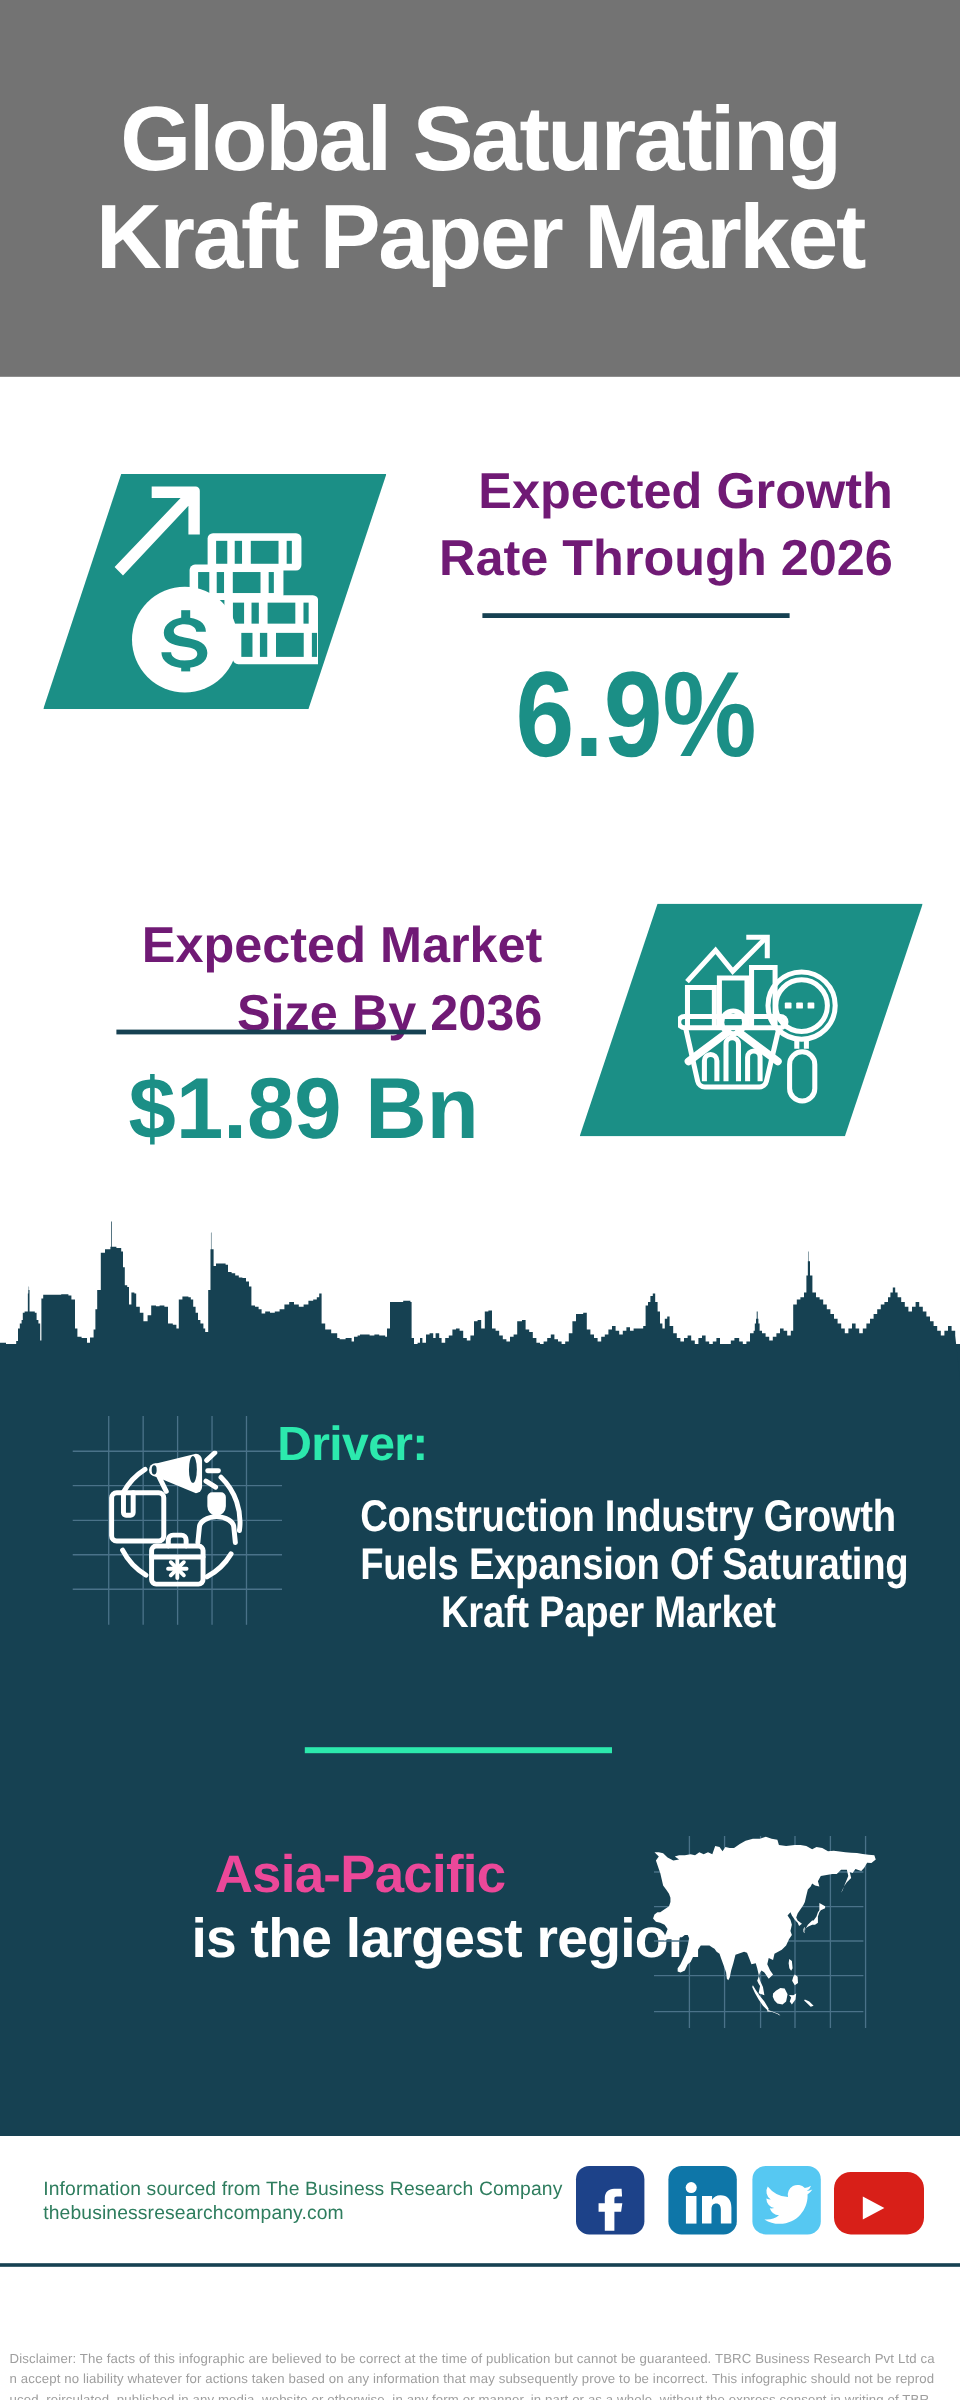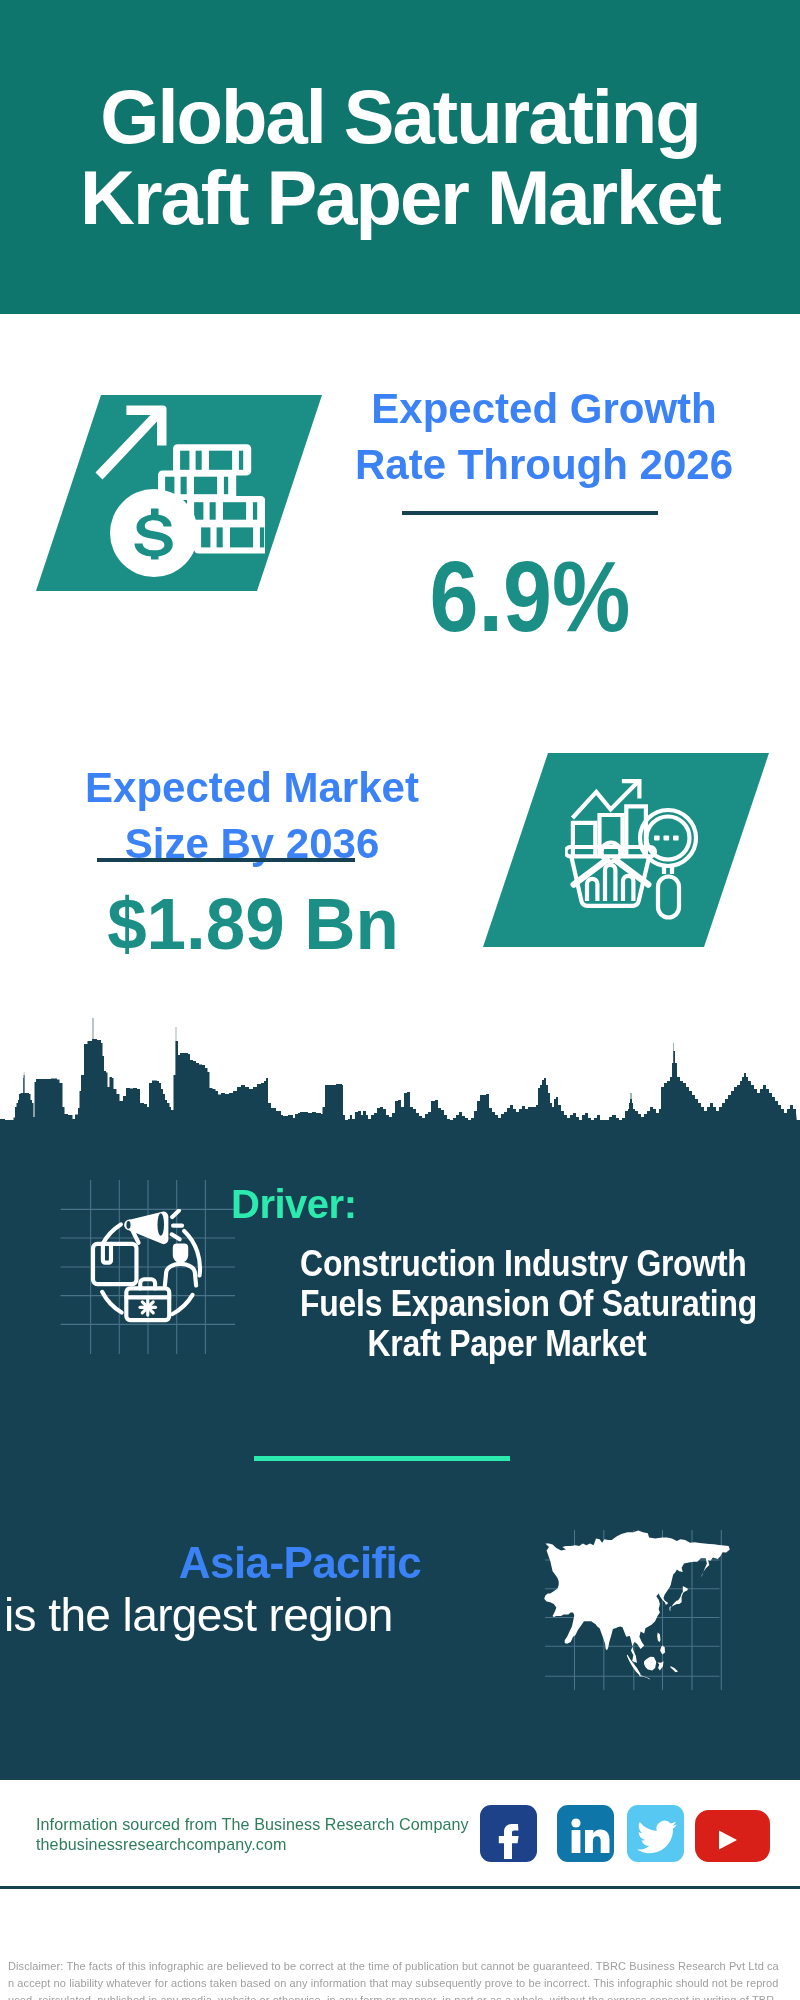"Global Saturating" .header { background: #0f766e -> #737373 }
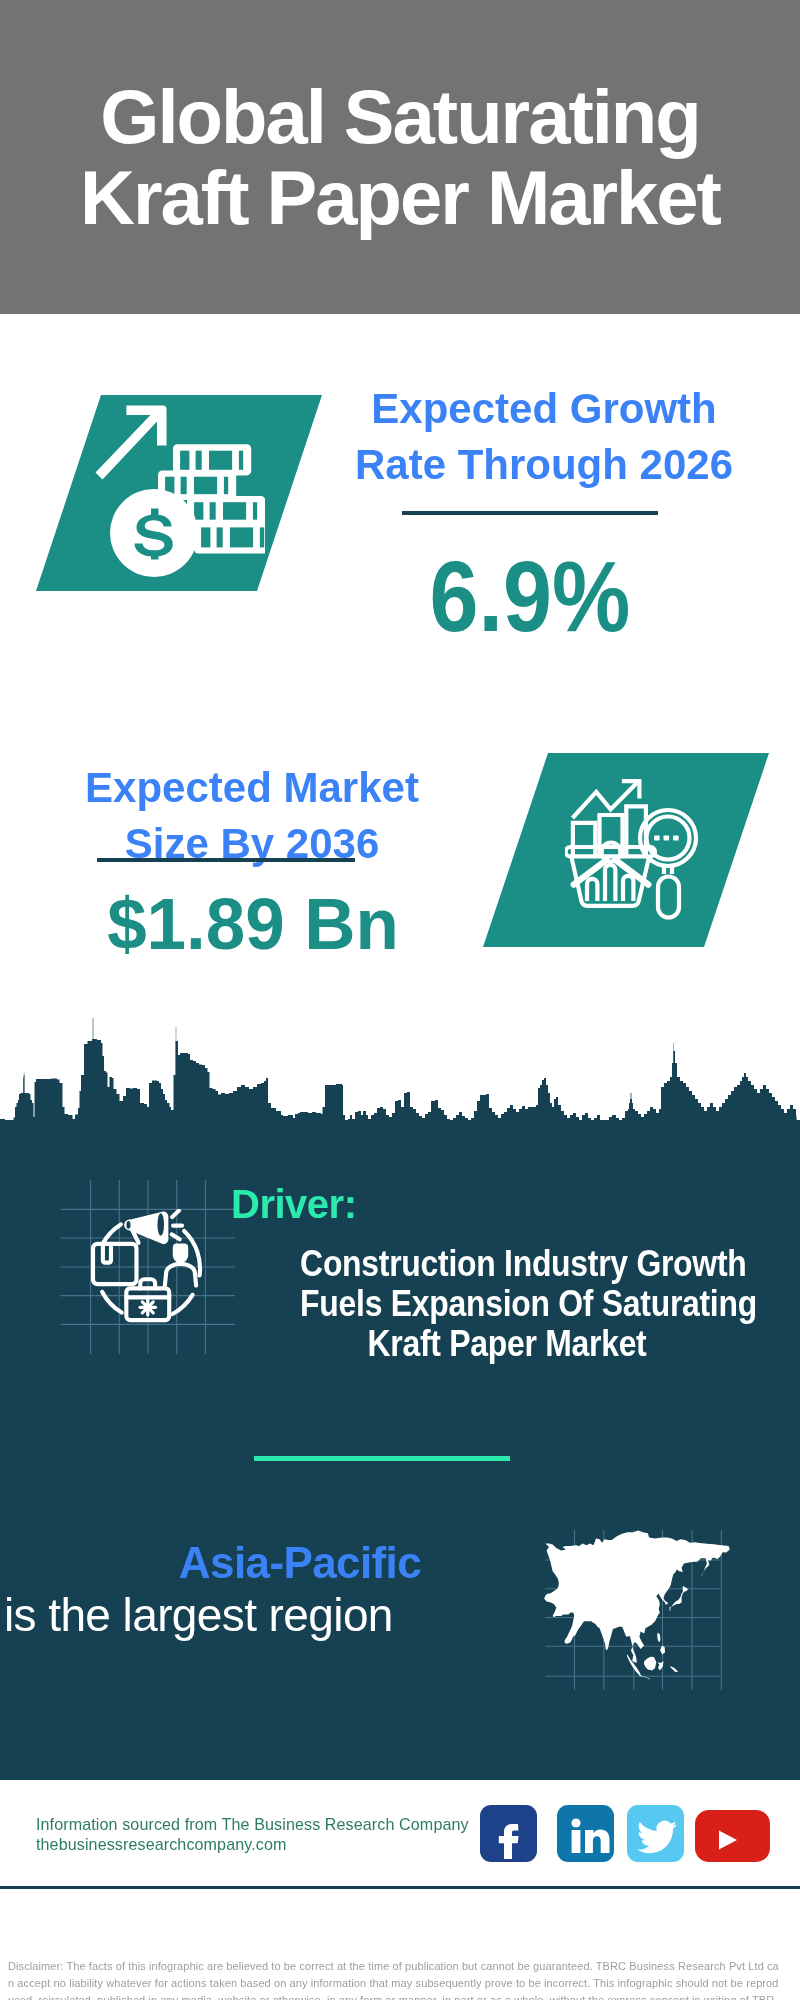"Expected Growth" .stat-head { color: #3b82f6 -> #701a75; text-align: center -> right }
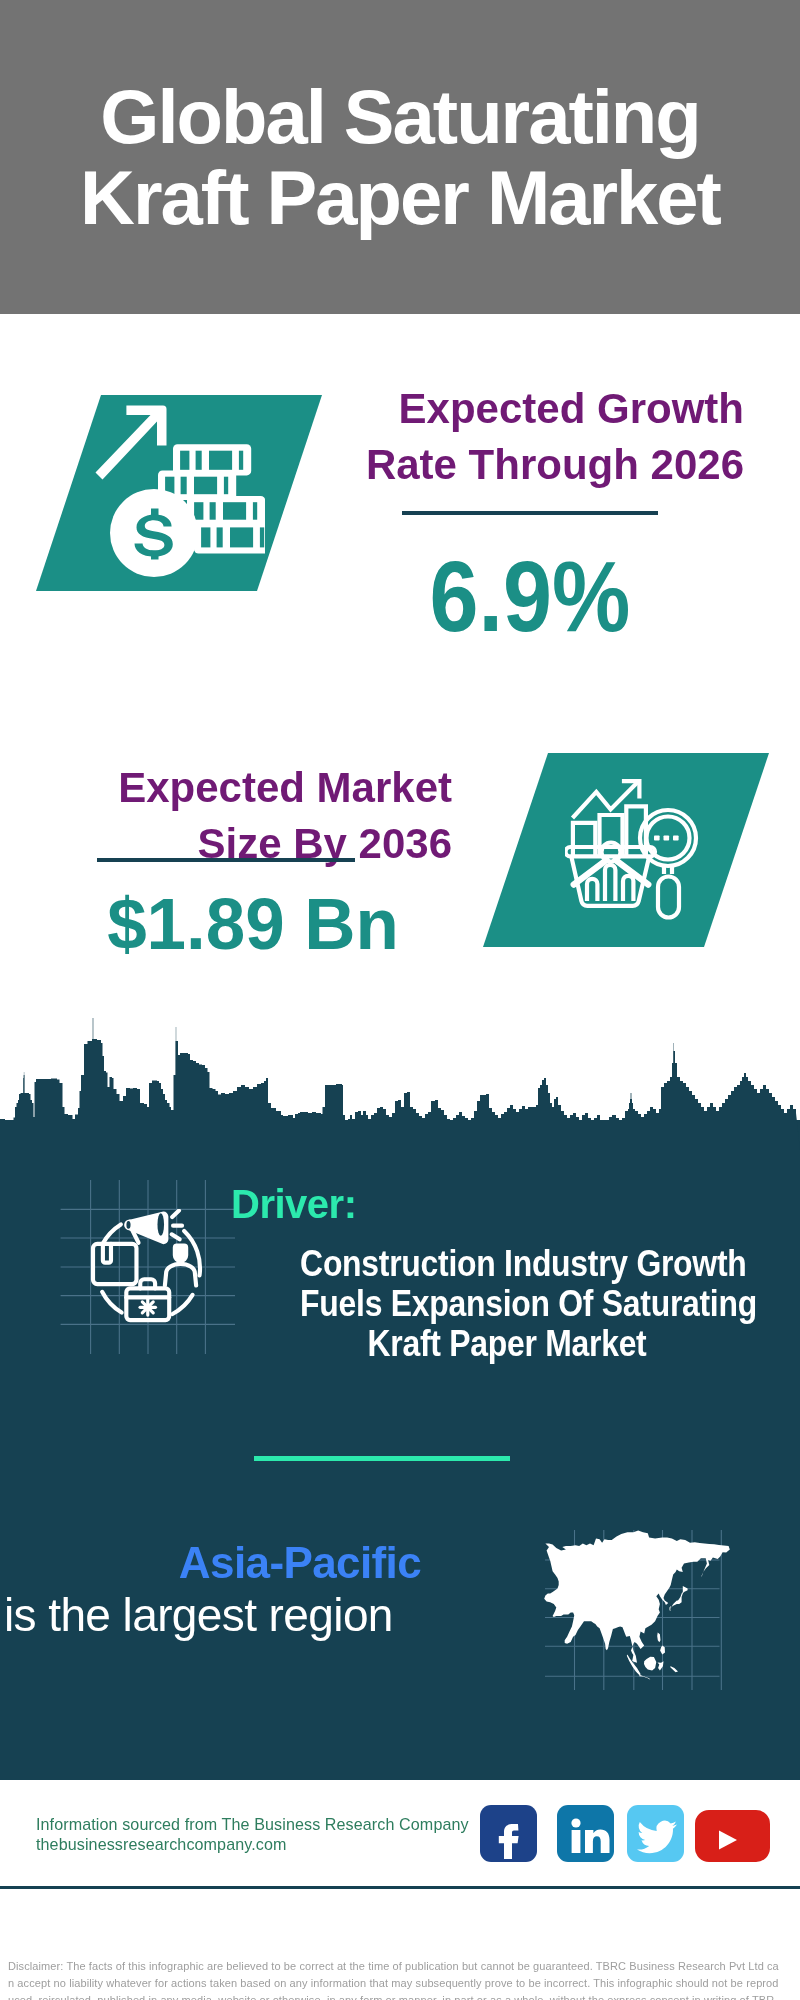"Asia-Pacific" .region-big { color: #3b82f6 -> #ec4899 }
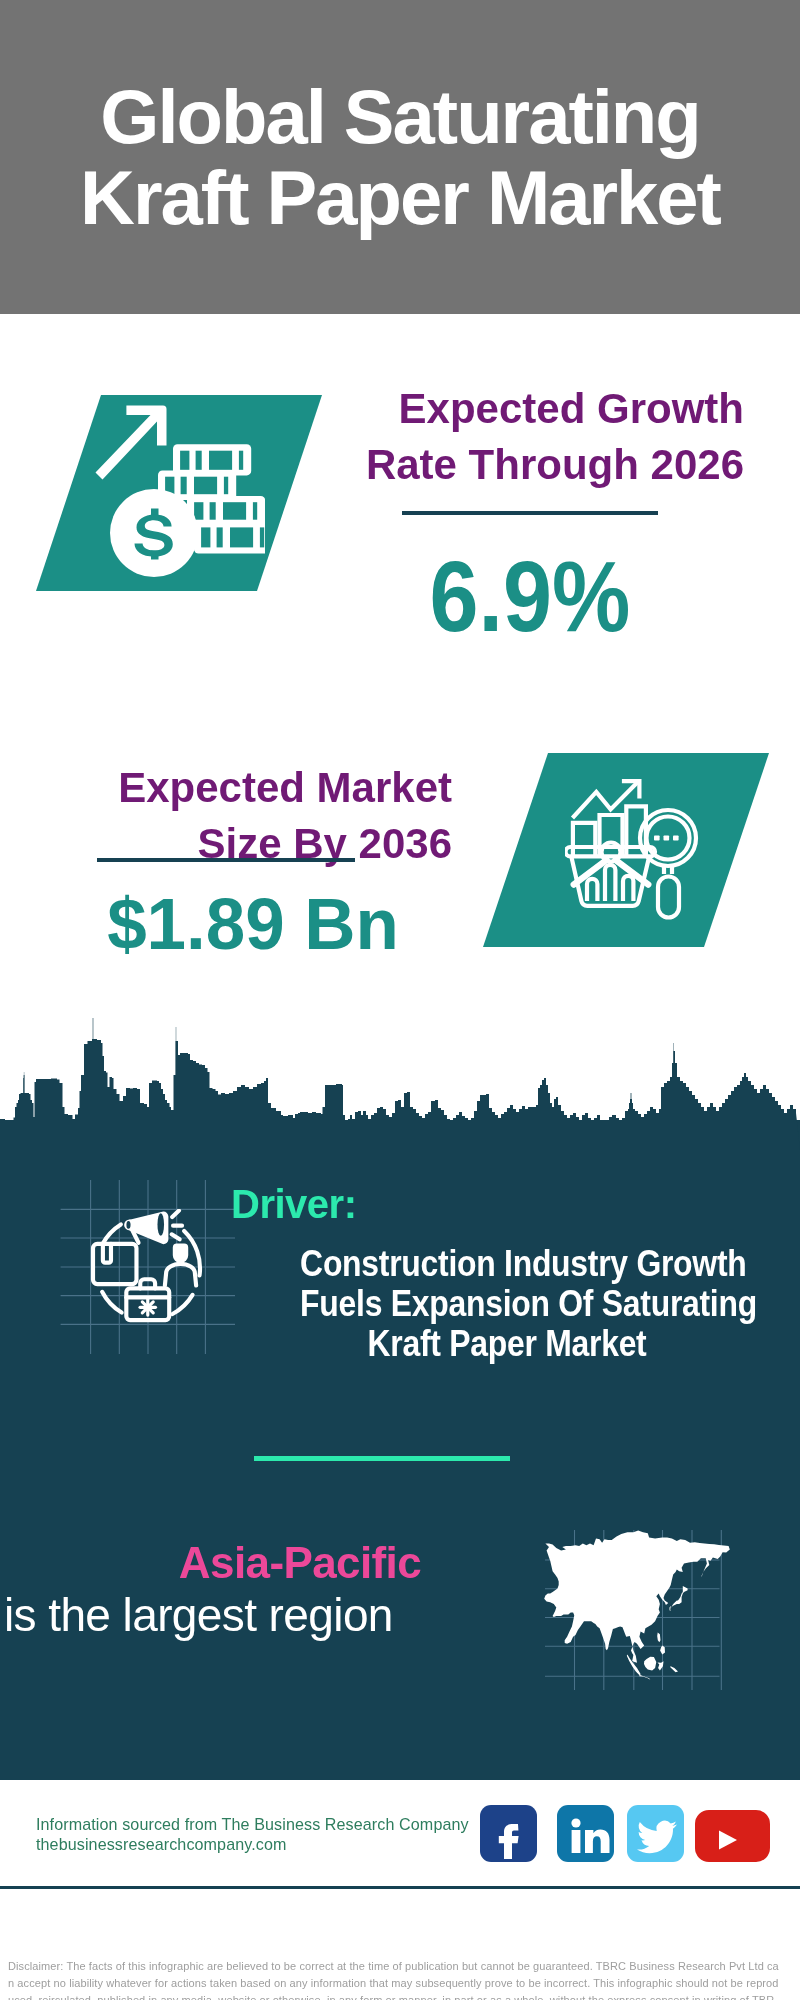"is the largest region" .region-sub { font-weight: 400 -> 700; text-align: left -> right }
